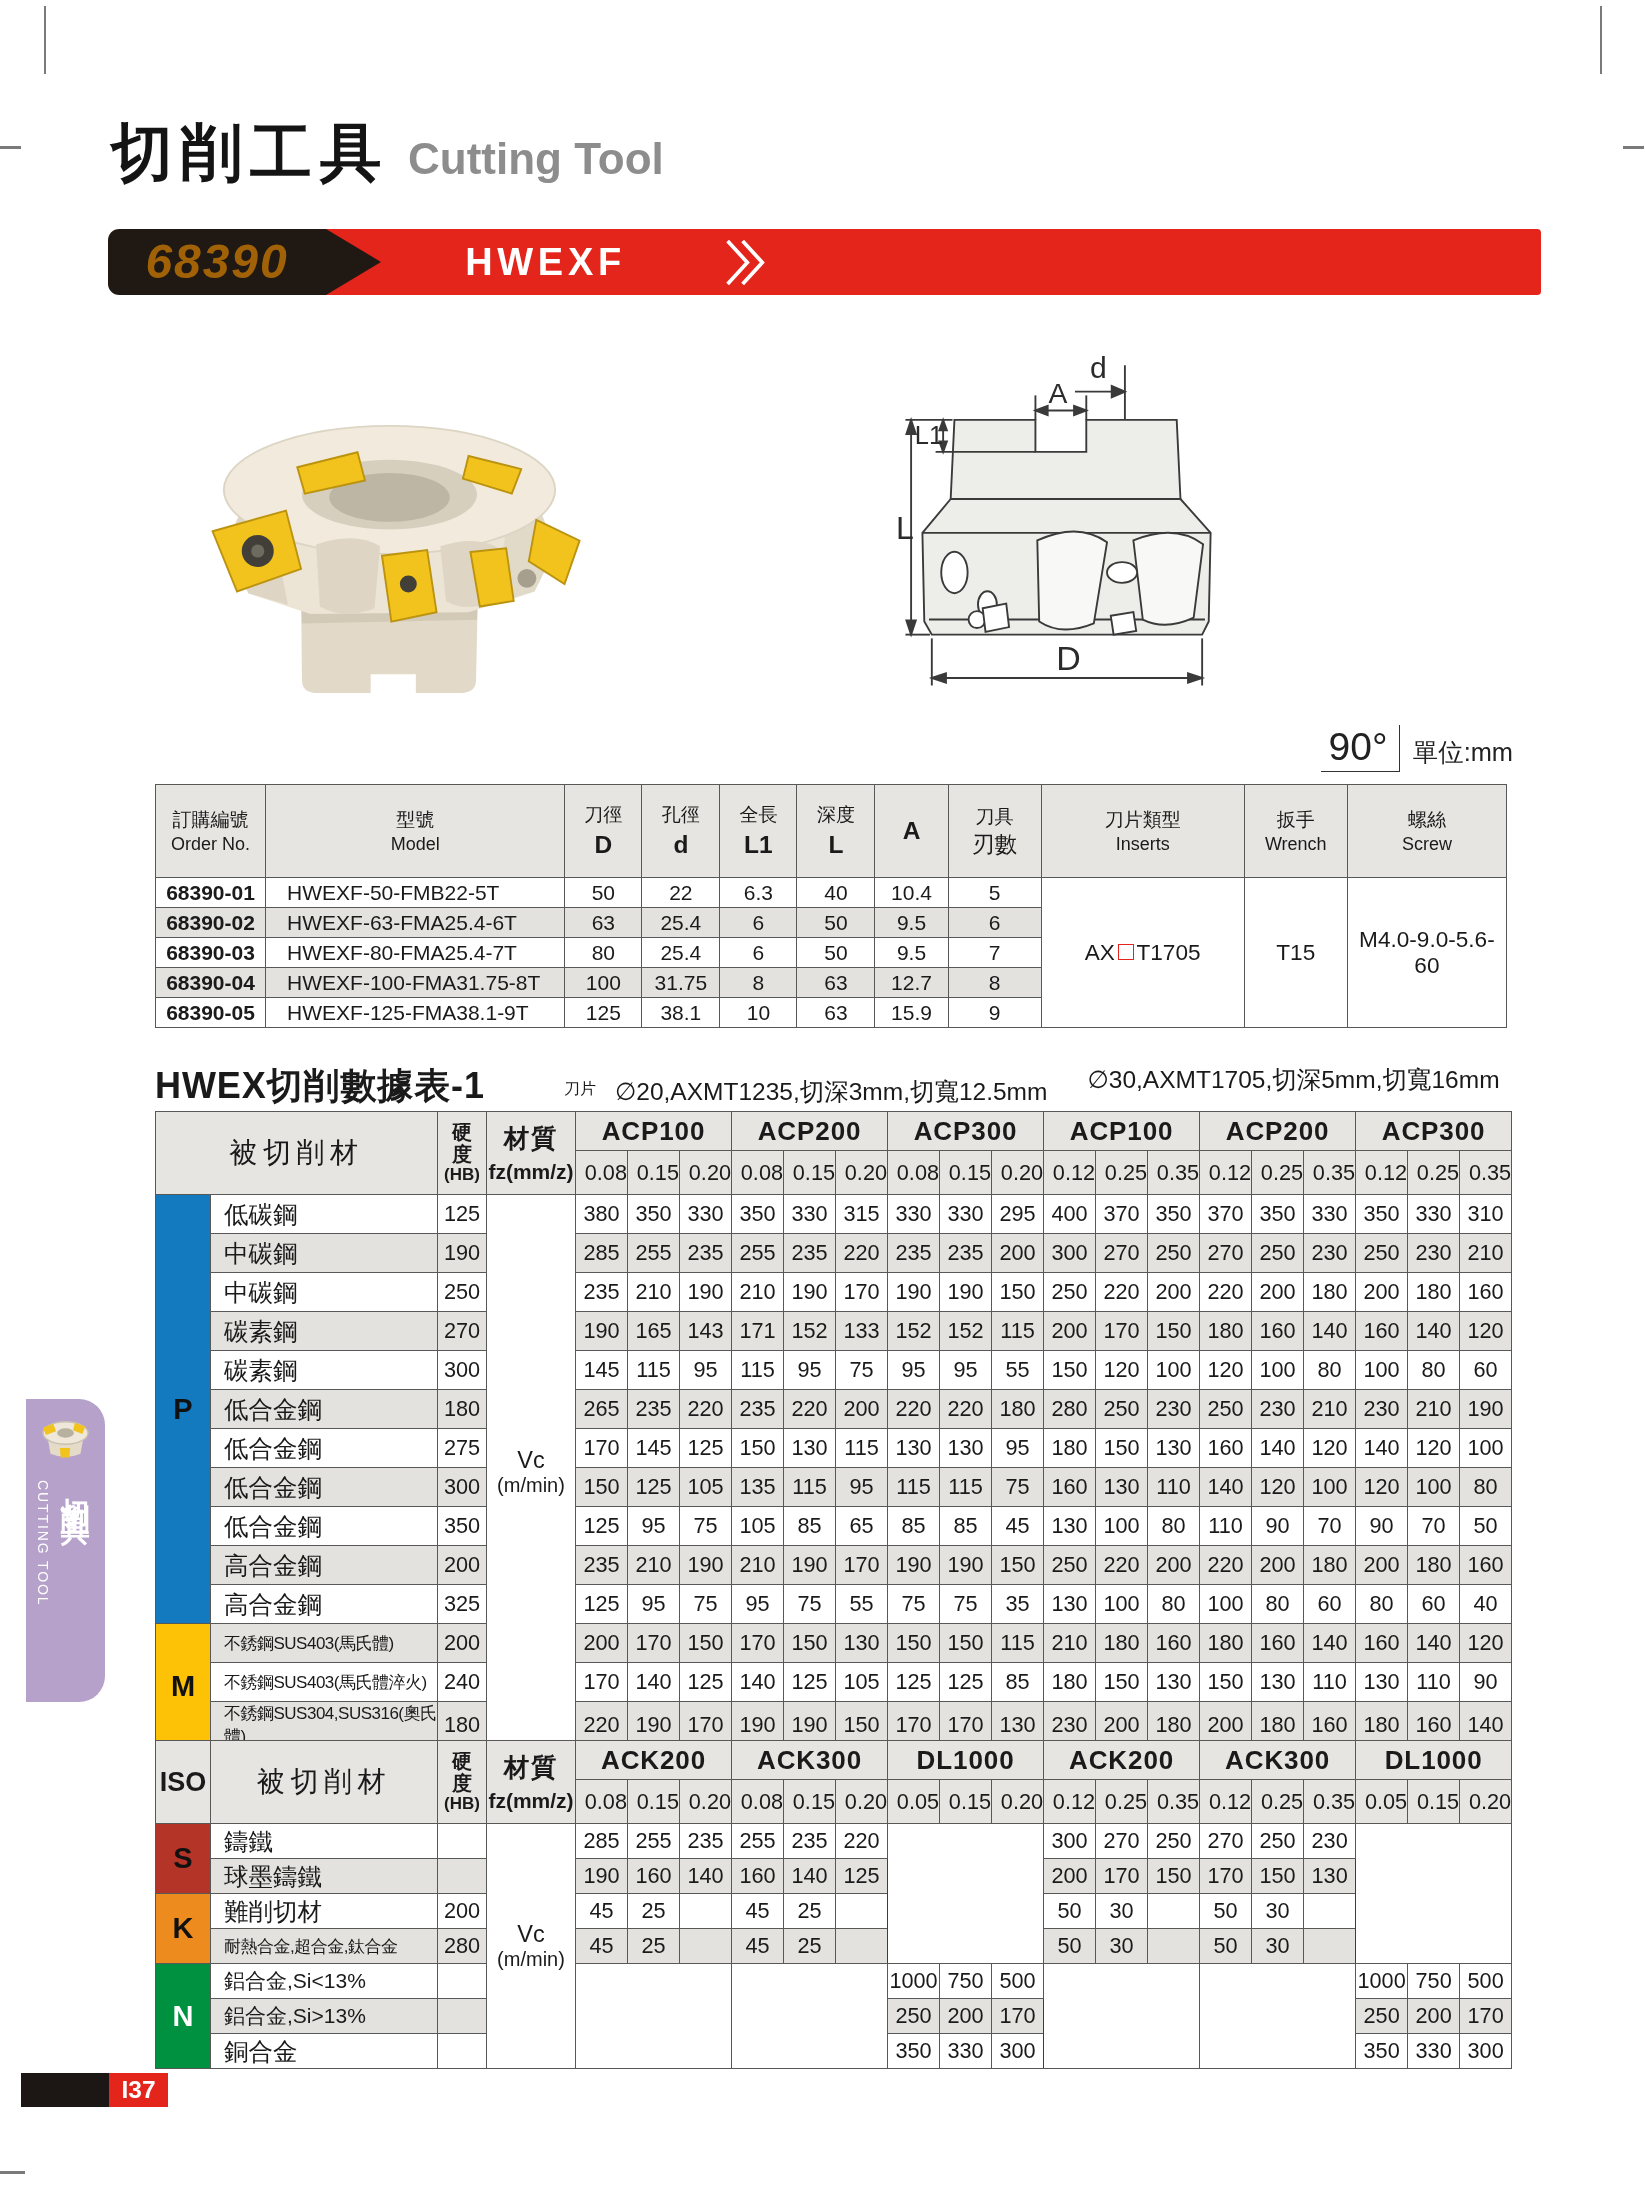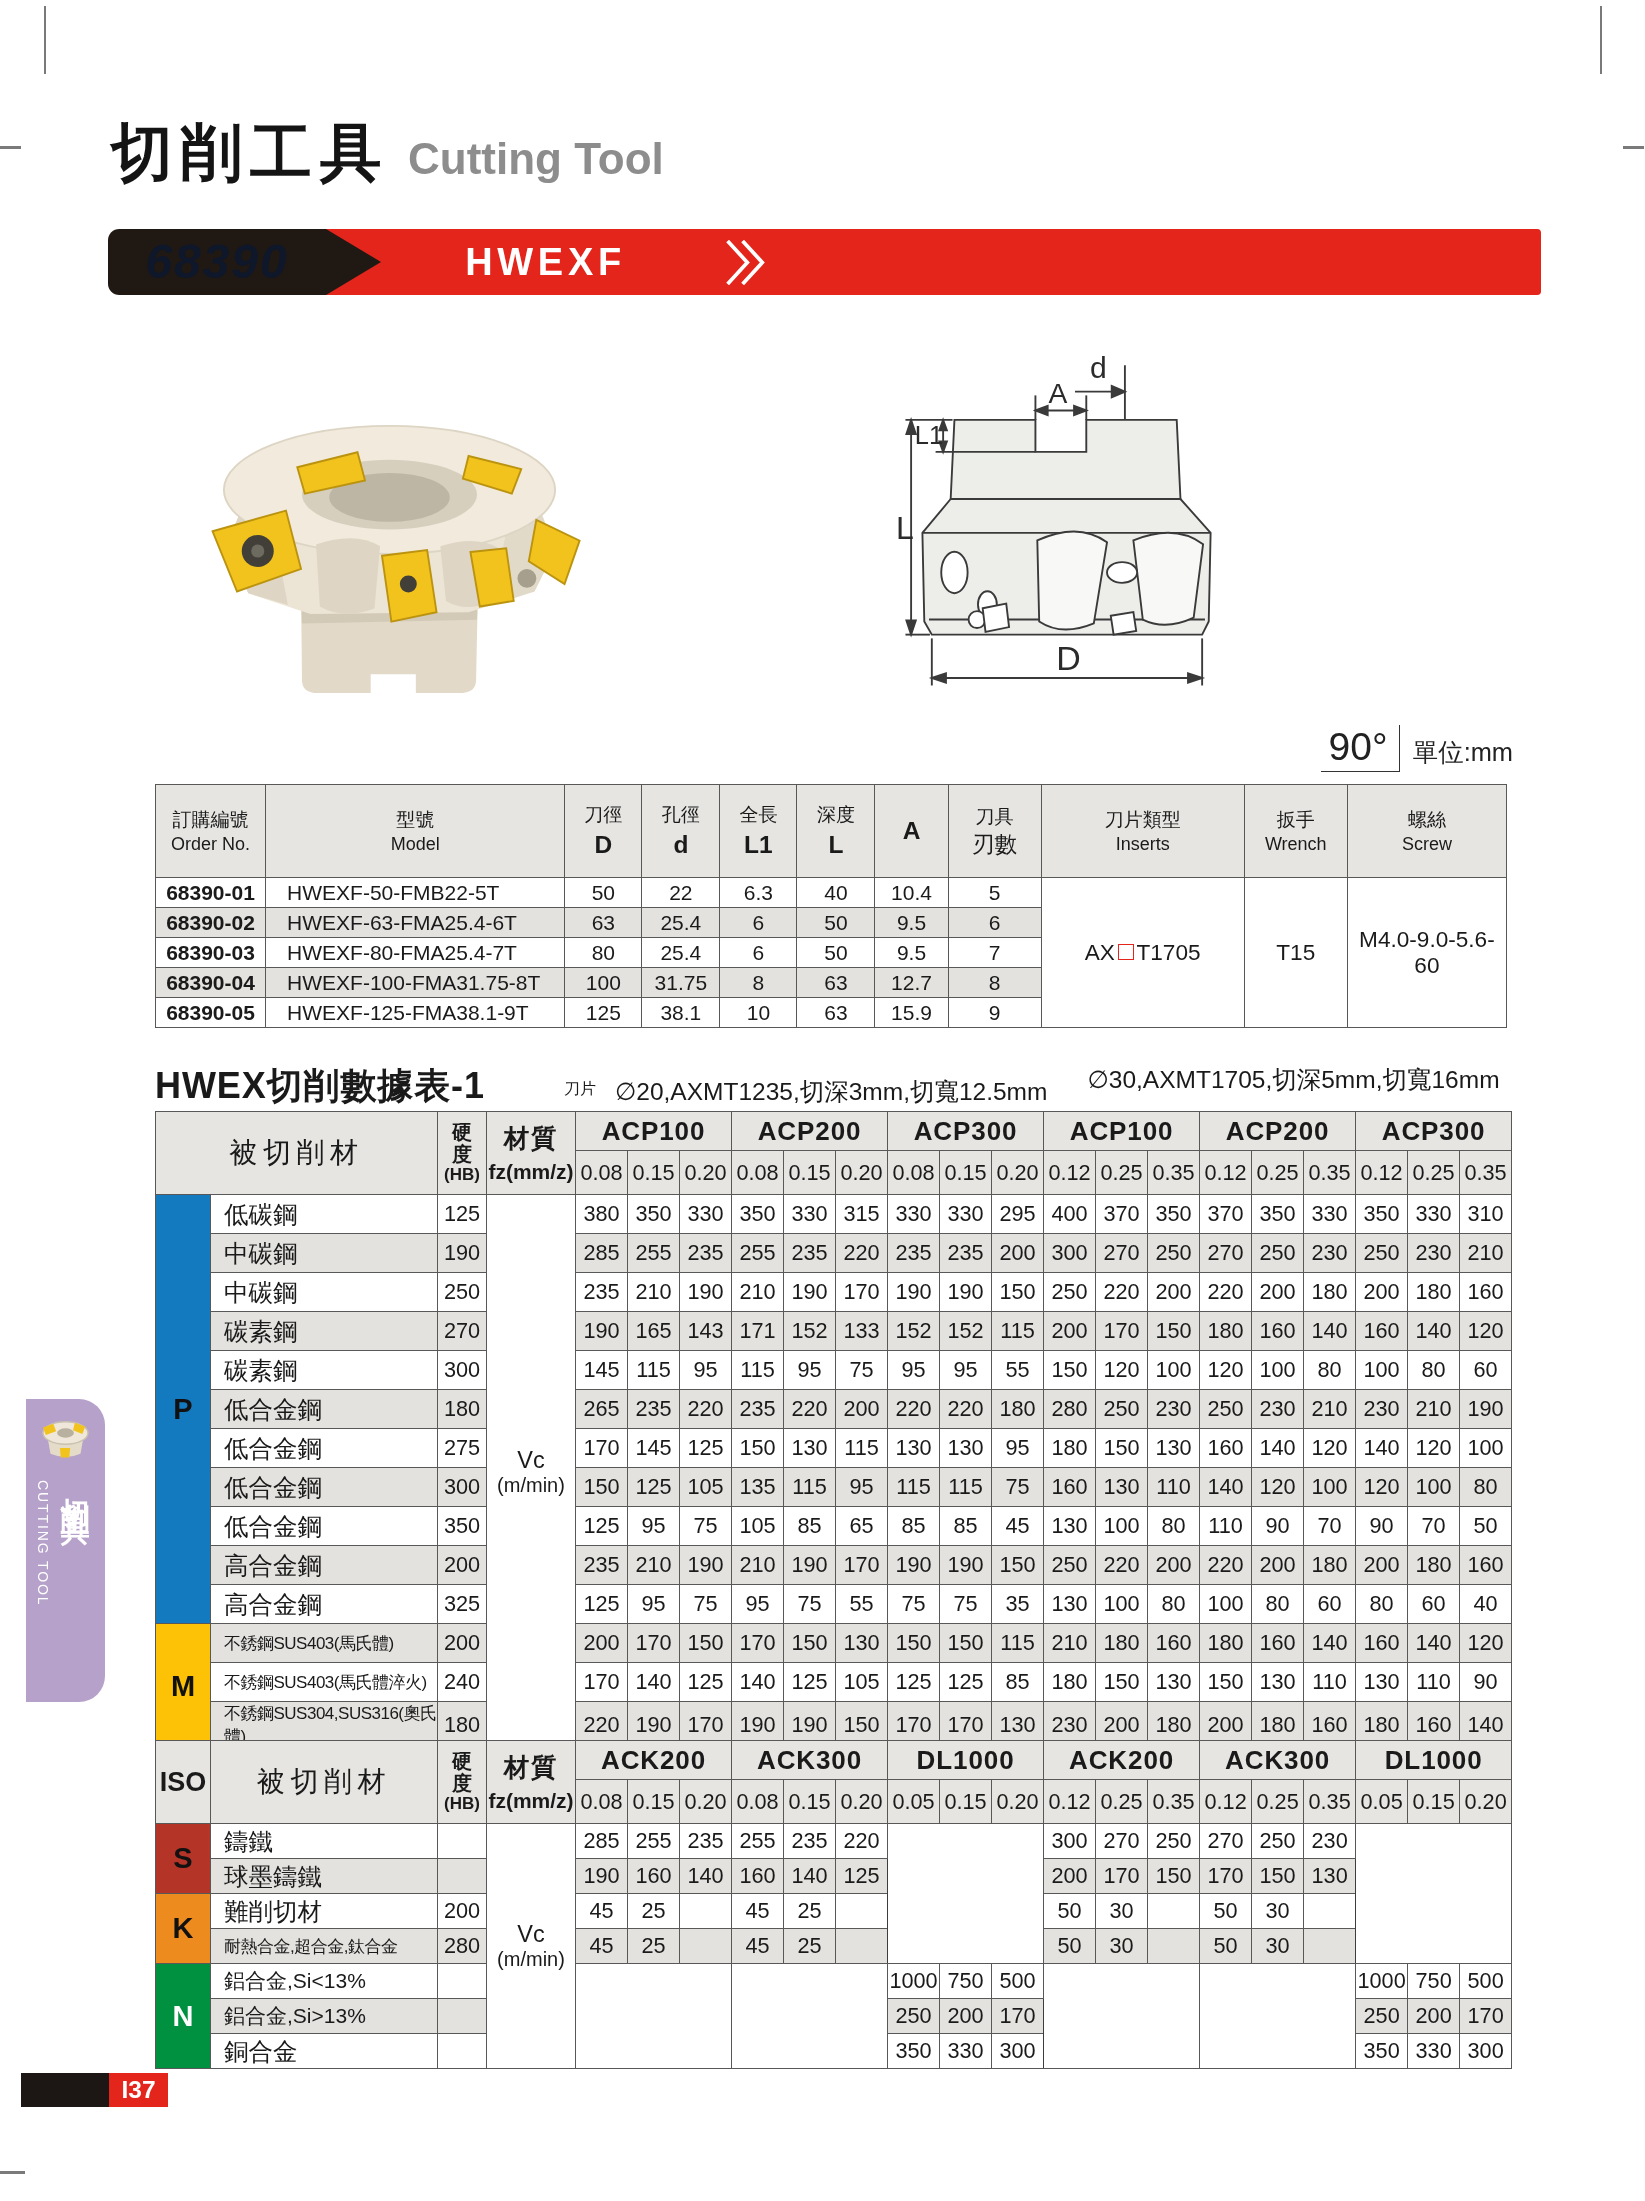"68390" .banner .code { color: #0f172a -> #a16207 }
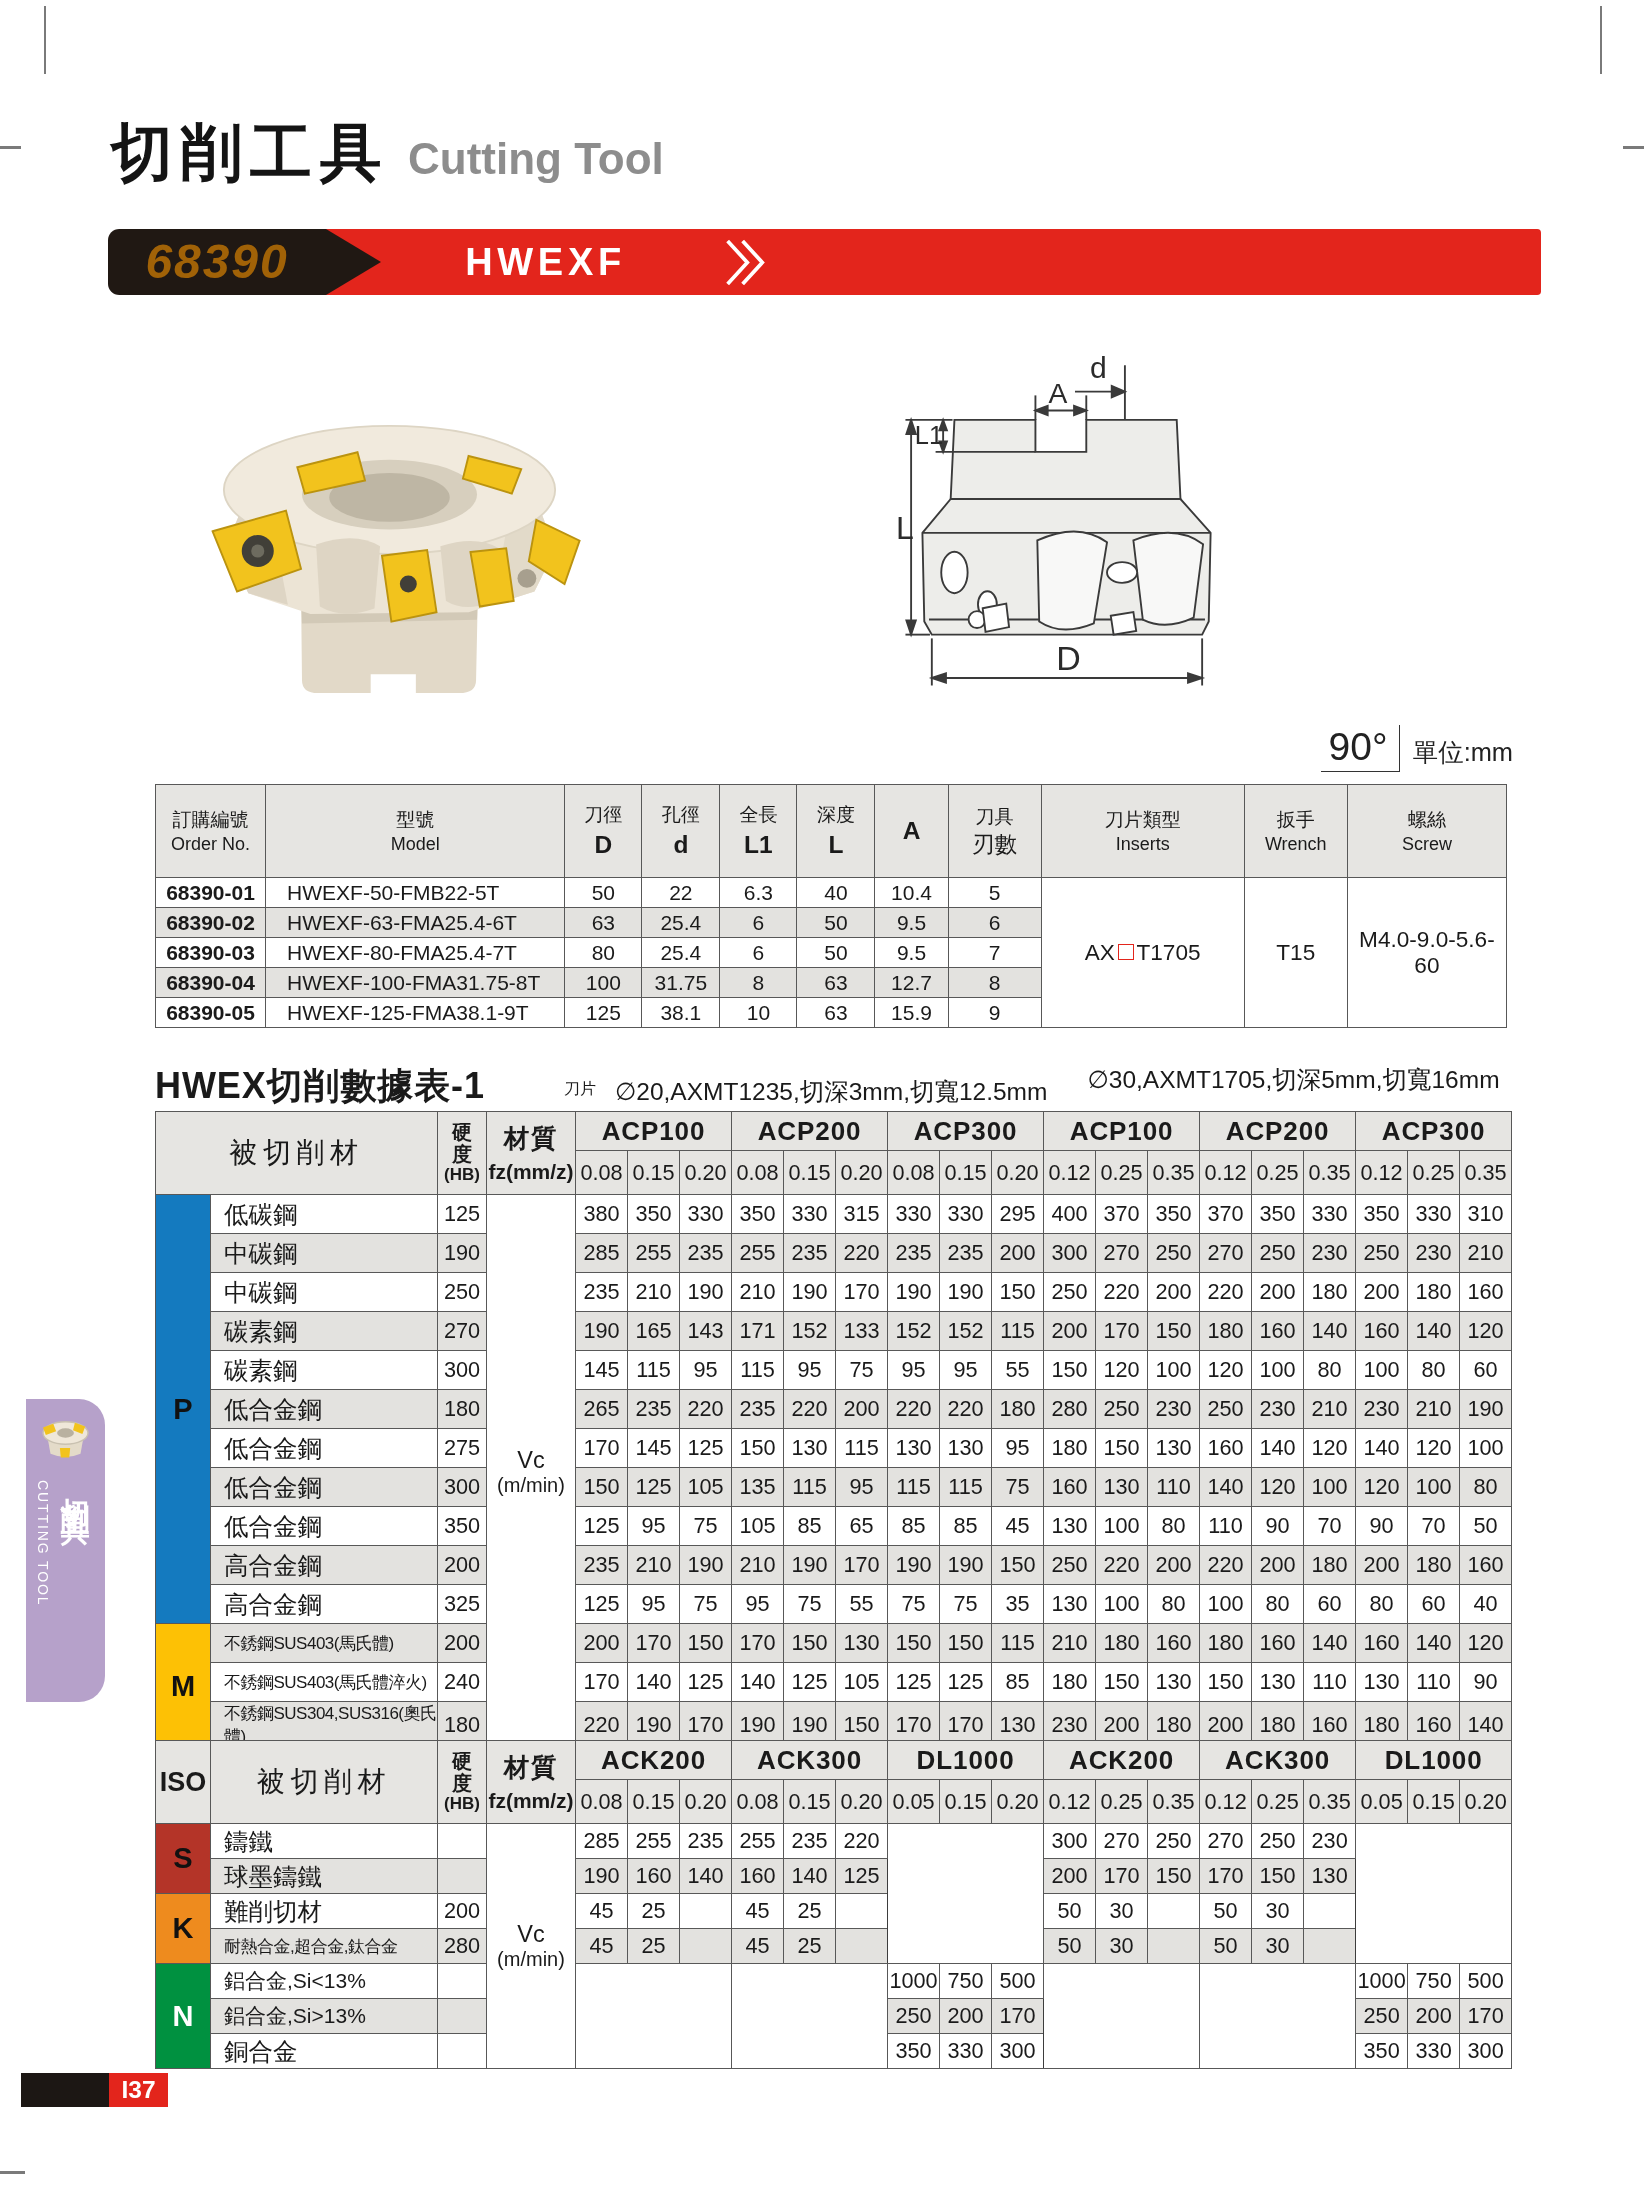"0.08" .cut th.feed { text-align: none -> right }
